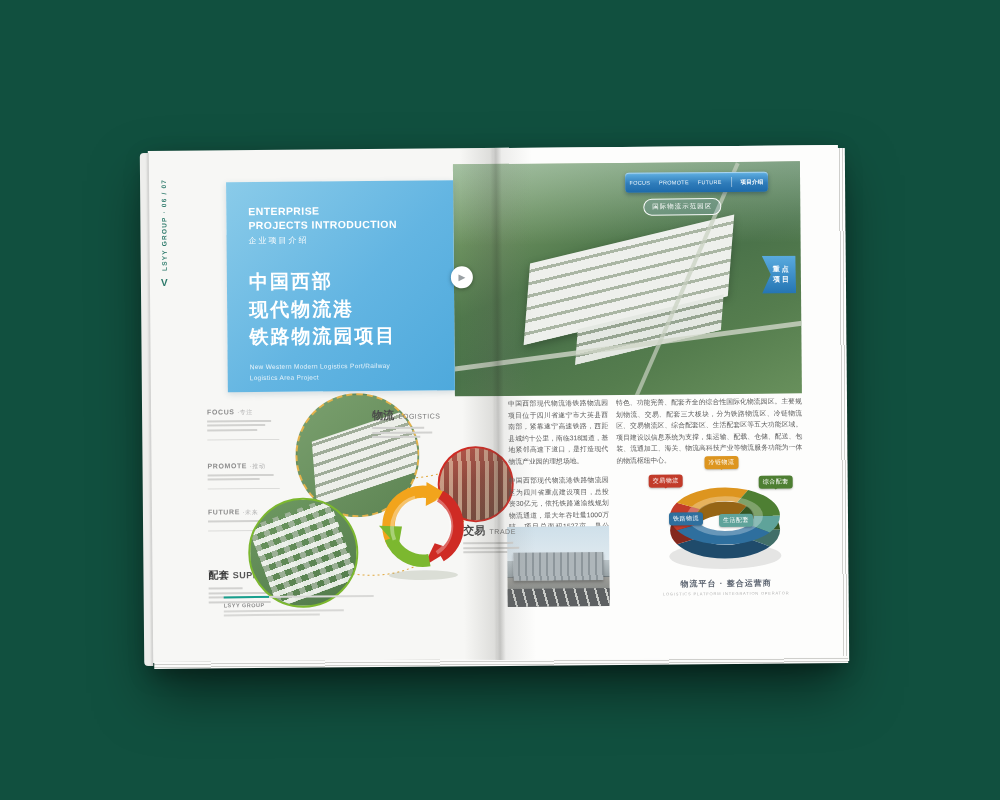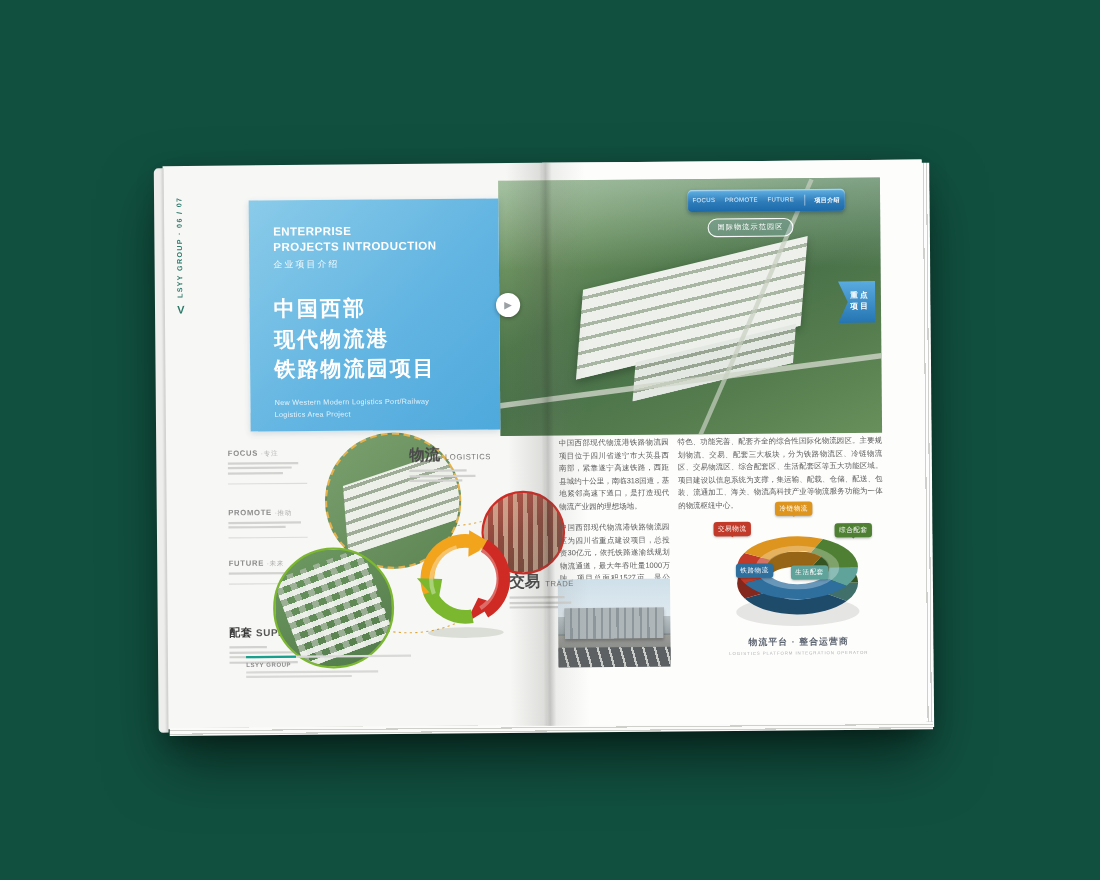"物流" .pair-label .cn { font-size: 14px -> 11px }
